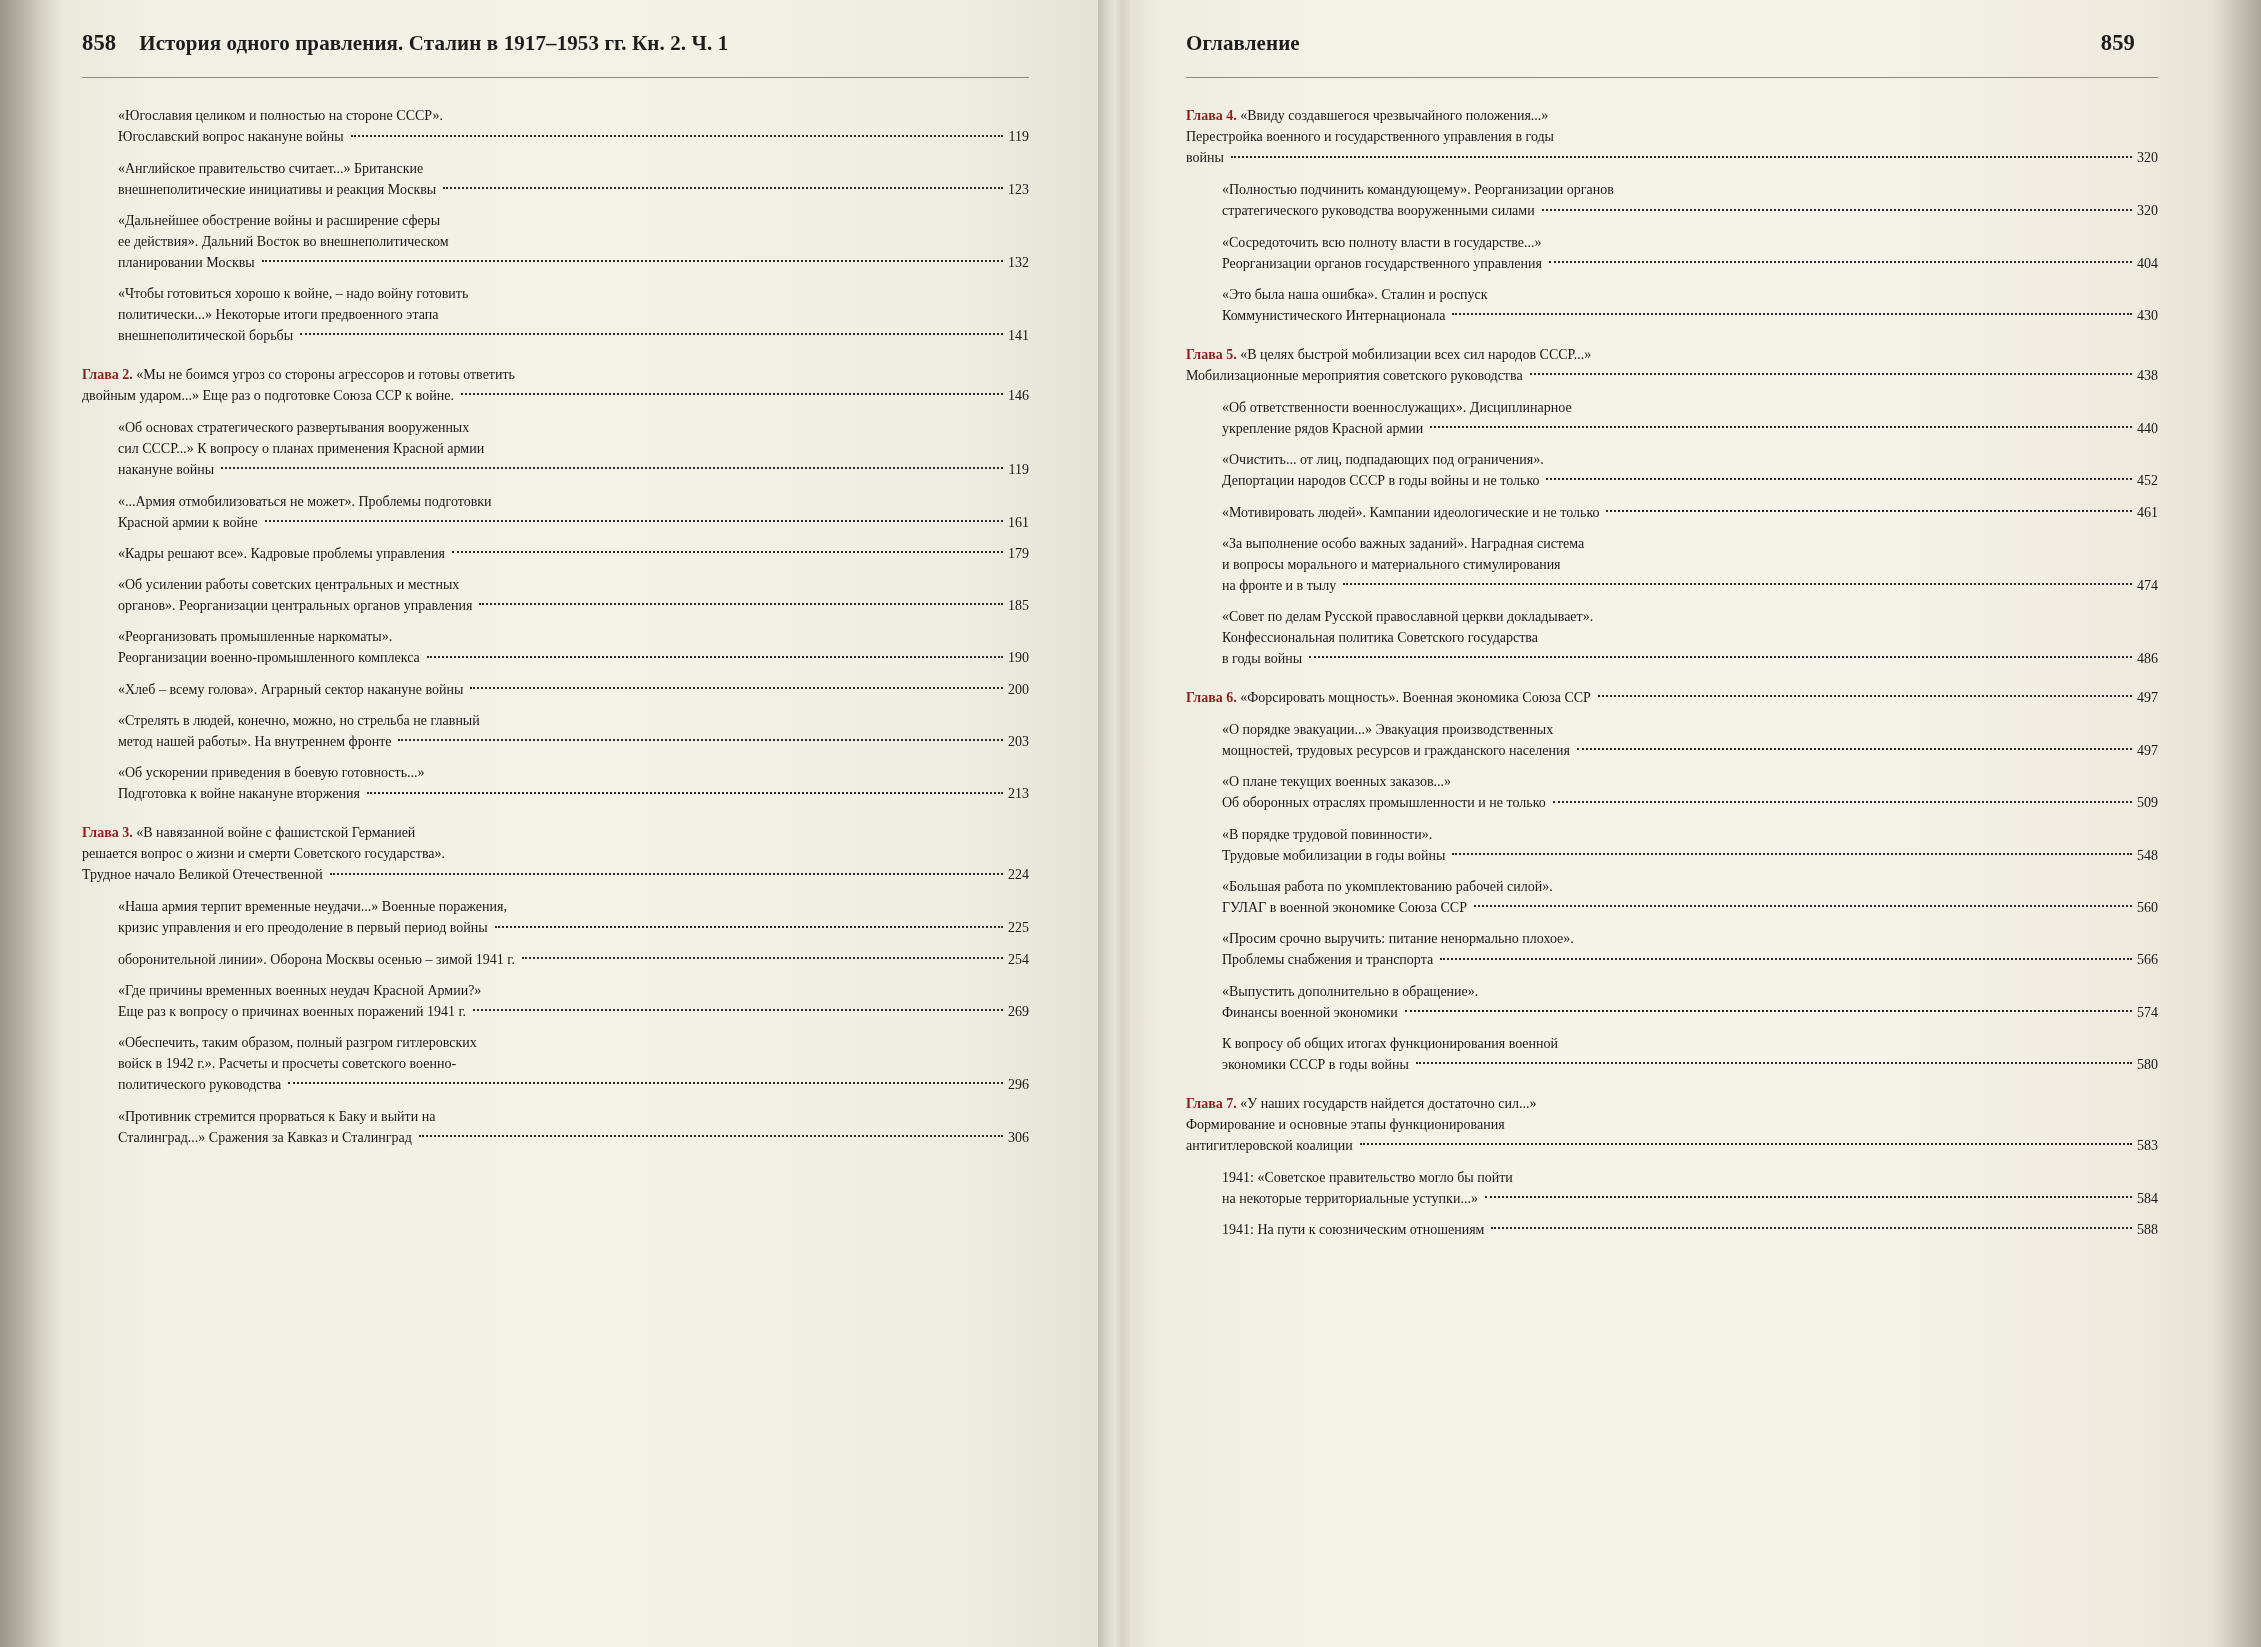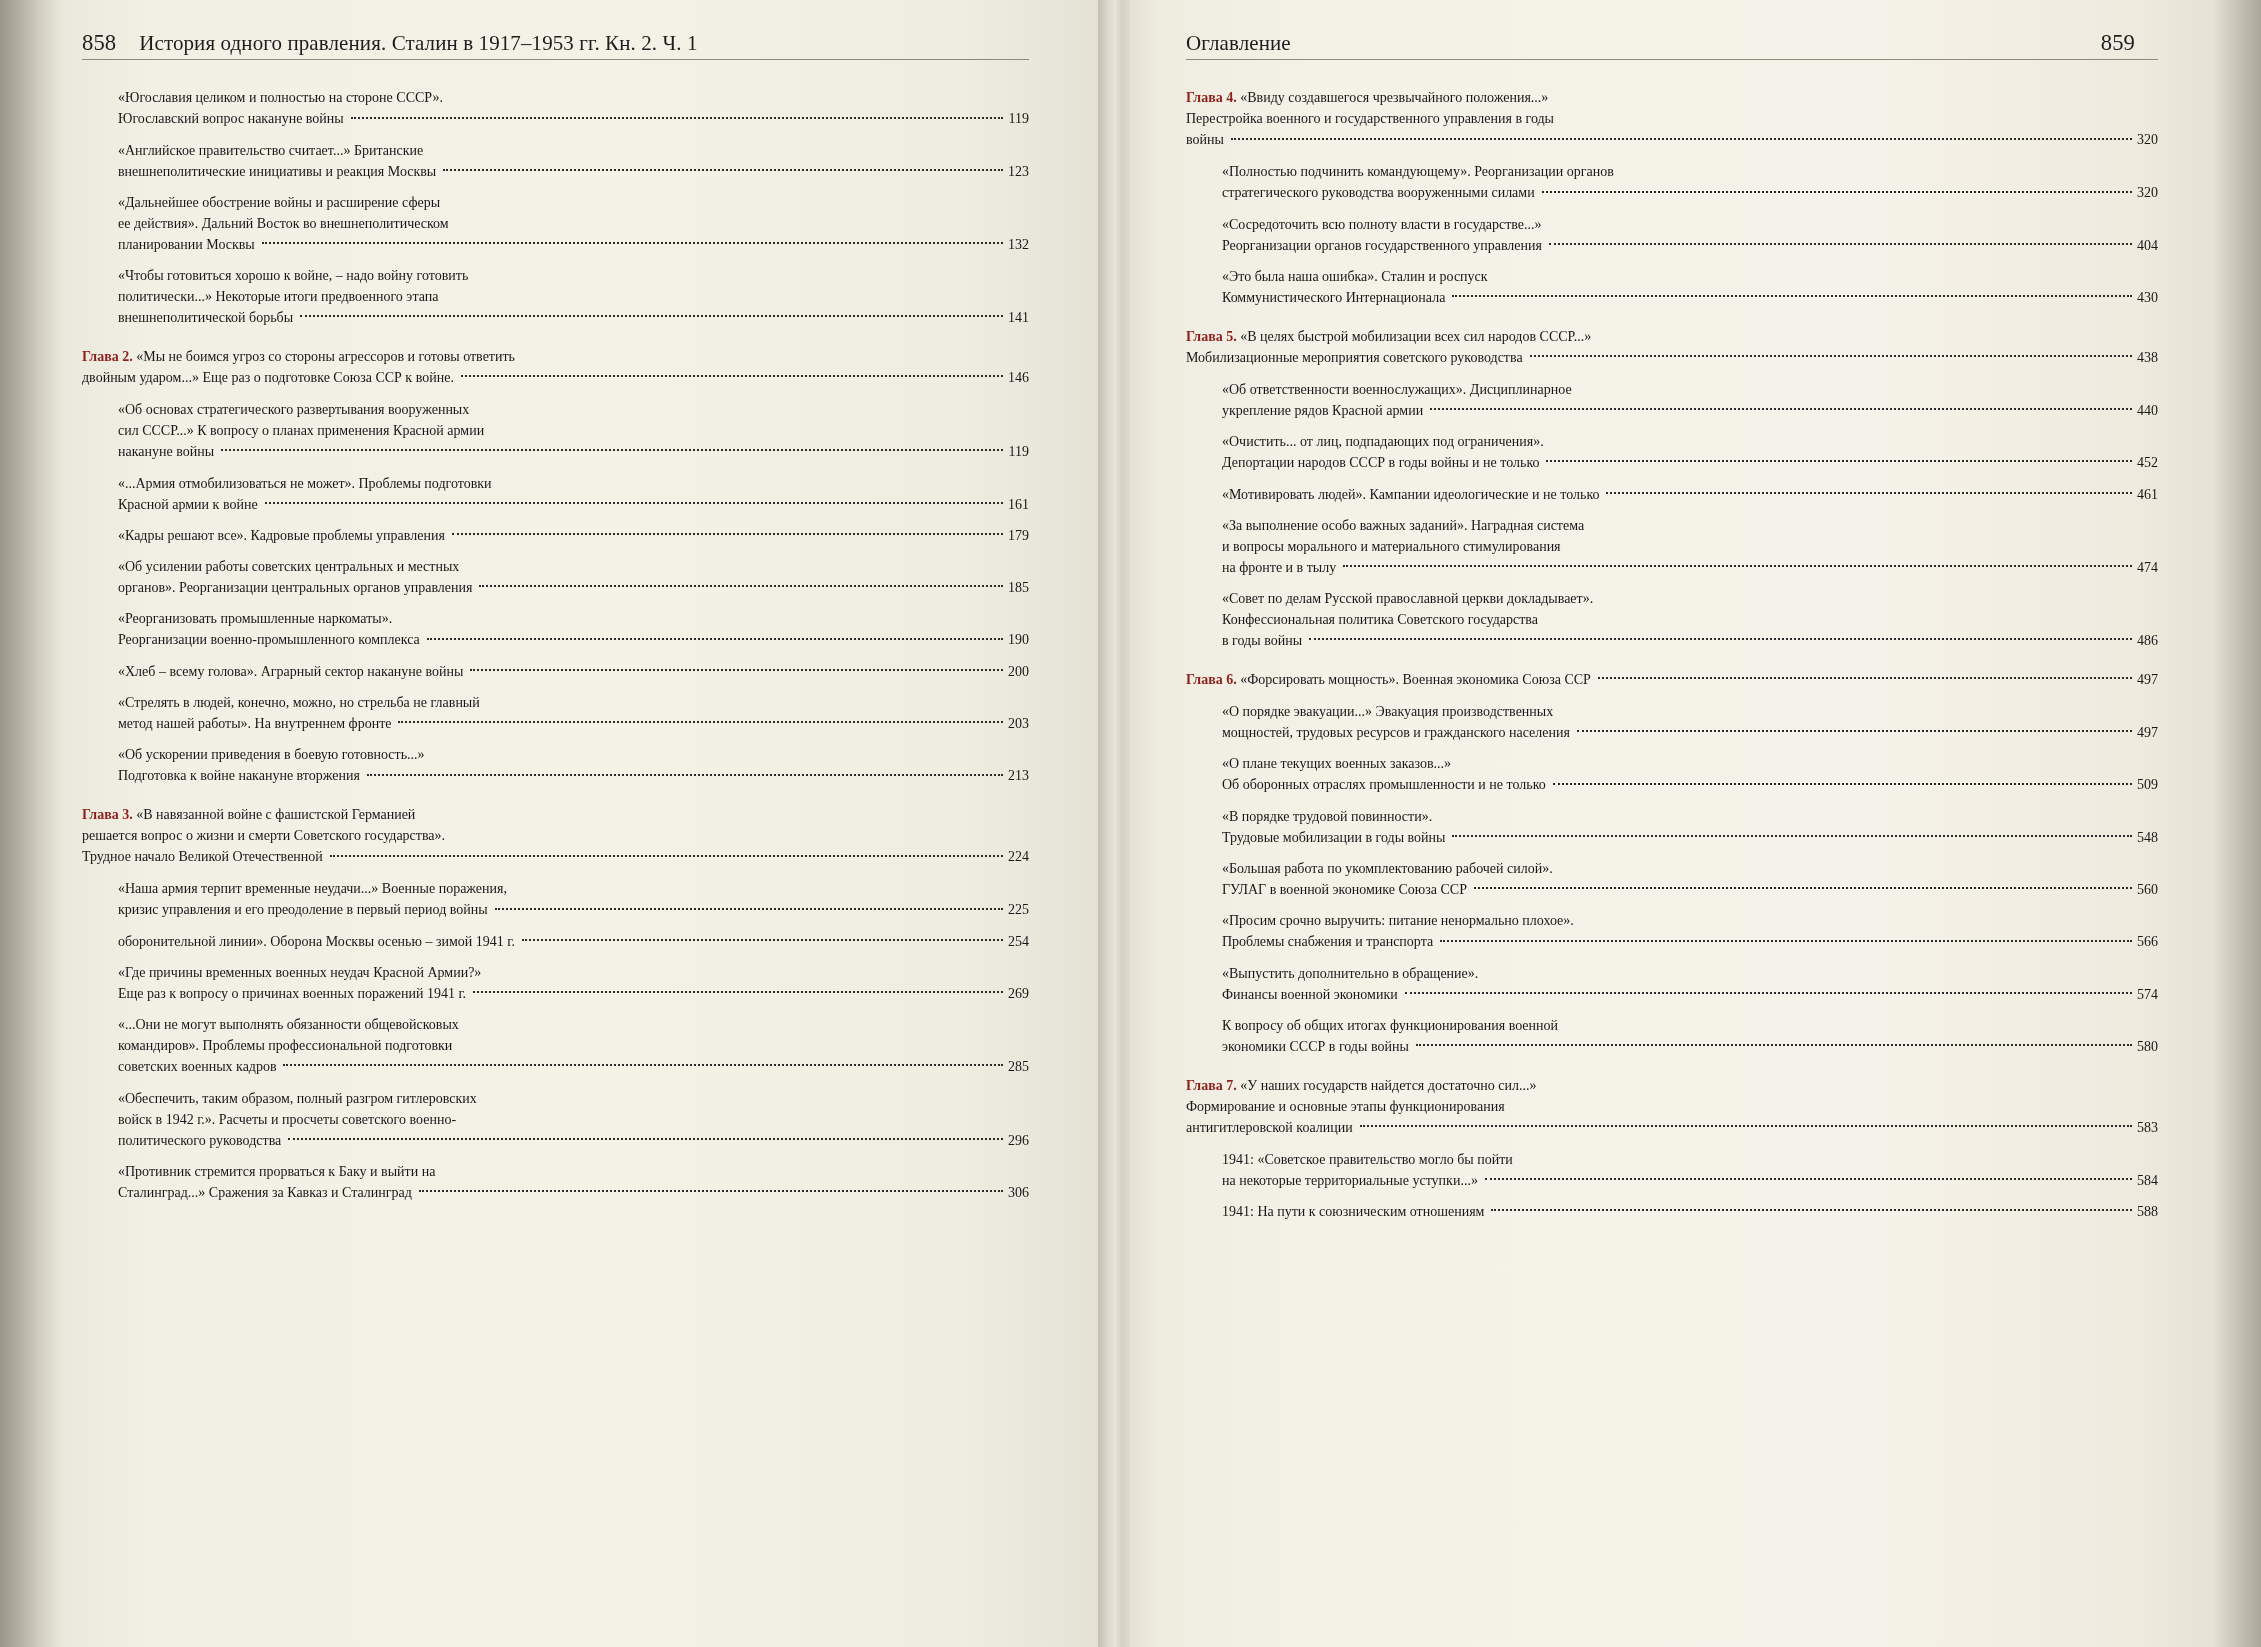"858" .running-head { font-weight: none -> bold; margin-bottom: 3px -> 21px }
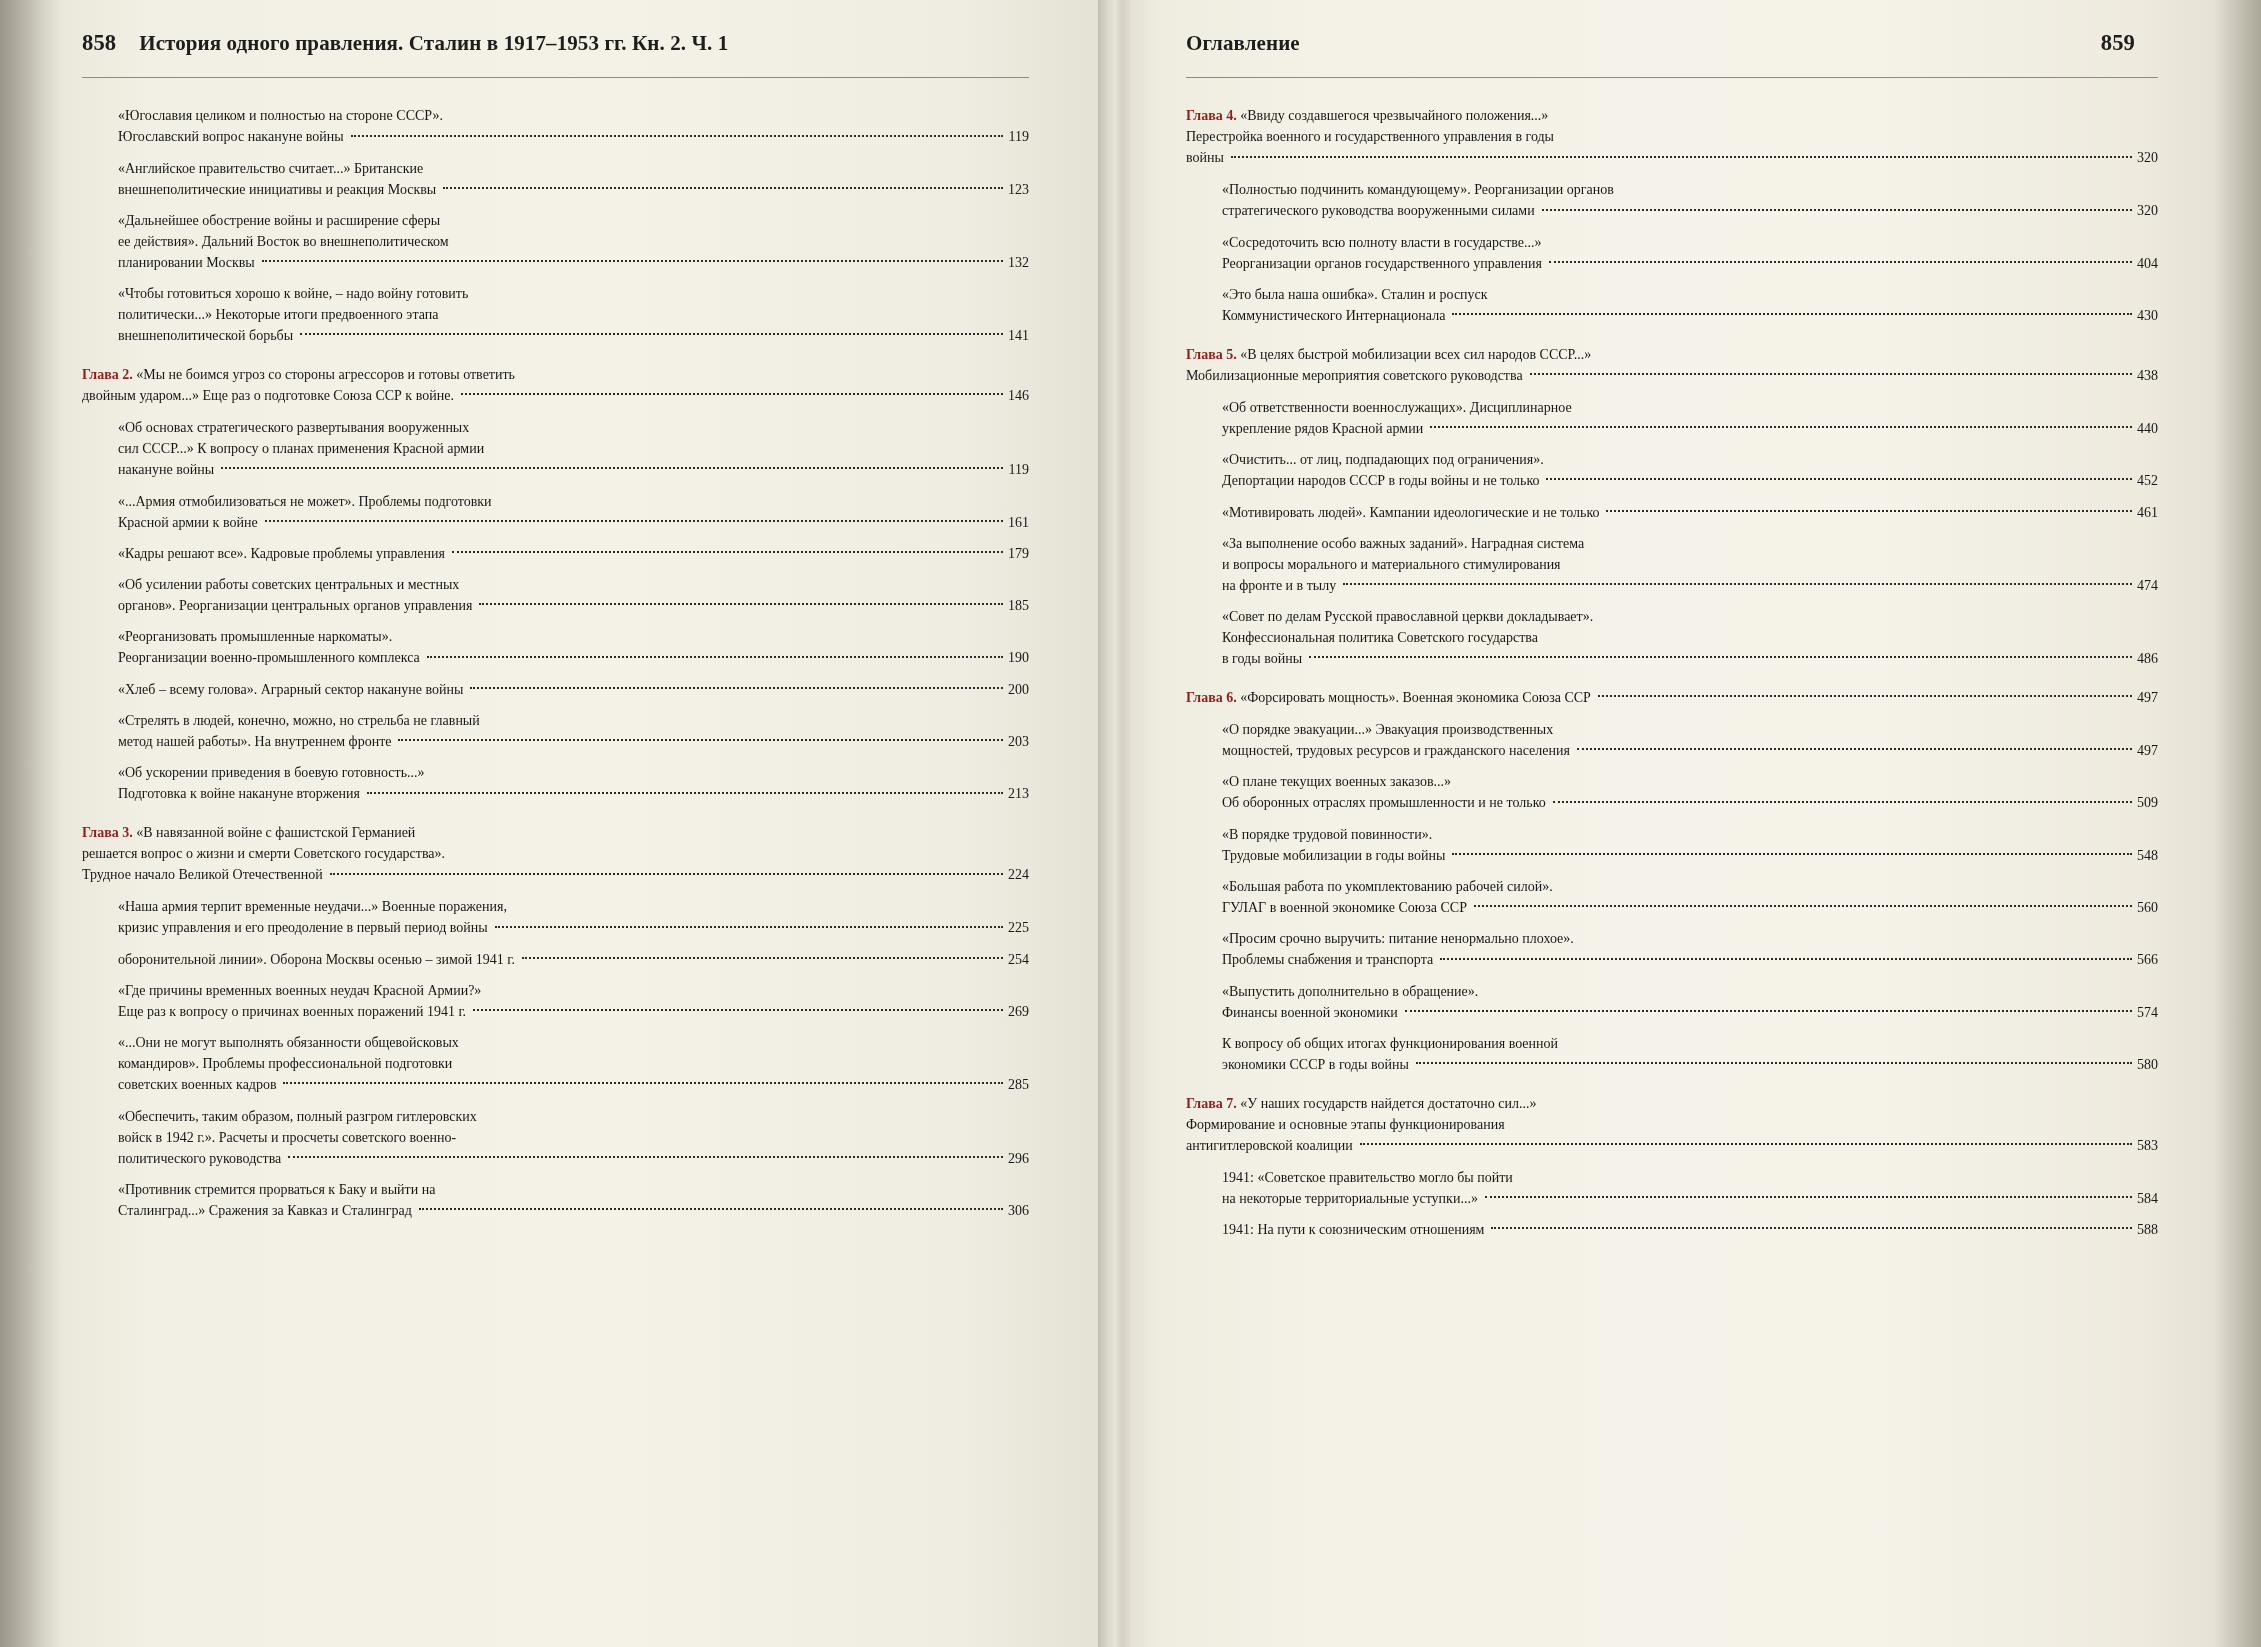"«...Они не могут выполнять обязанности" div.entry { html: <div> <div>«...Они не могут выполнять обязанности общевойсковых</div> <div>командиров». Проблемы профессиональной подготовки</div> <div> <span>советских военных кадров</span> <span></span> <span>285</span> </div> </div> -> none }
